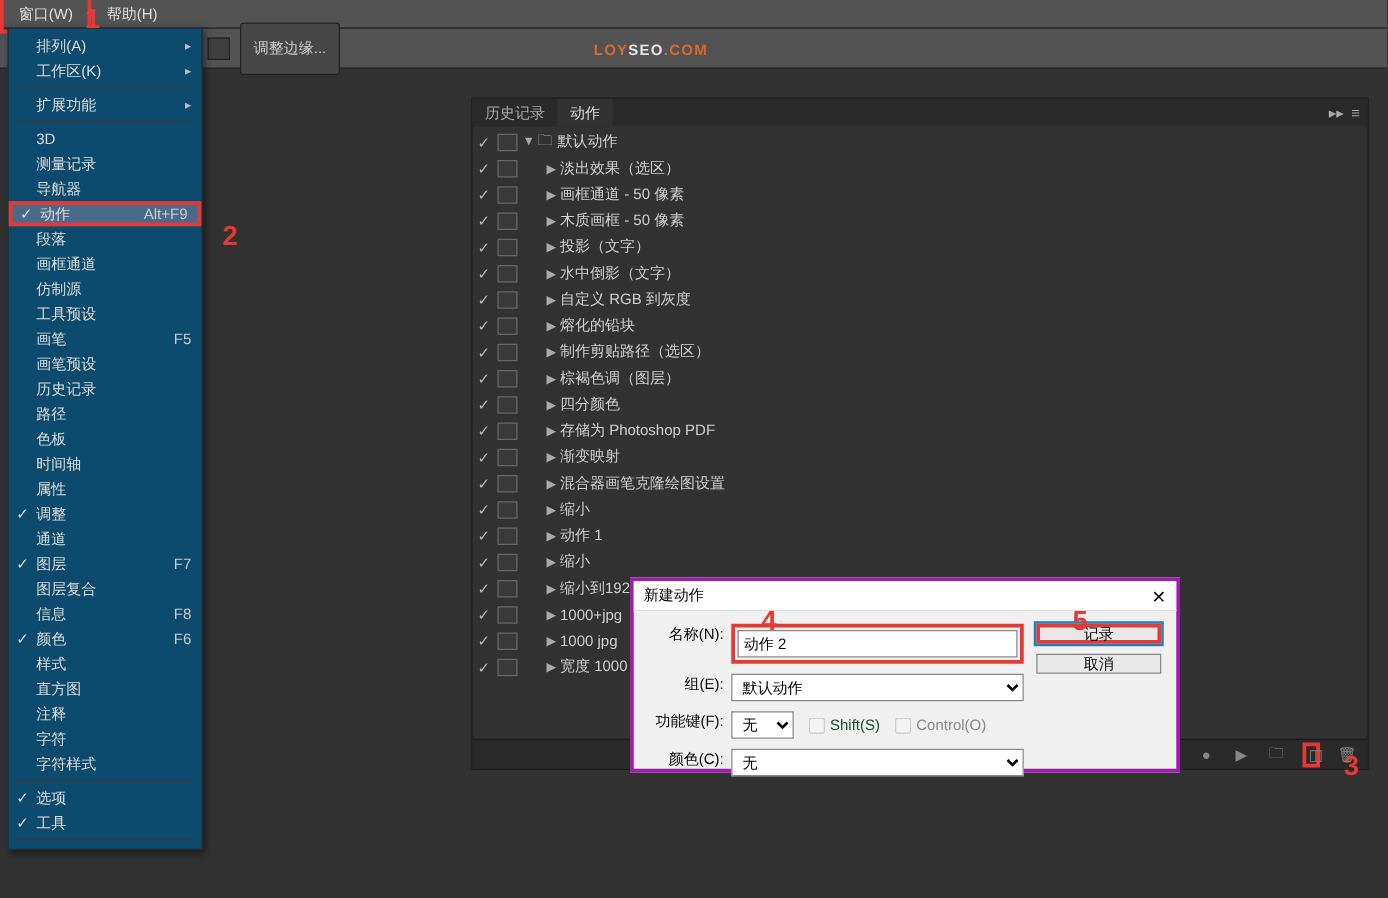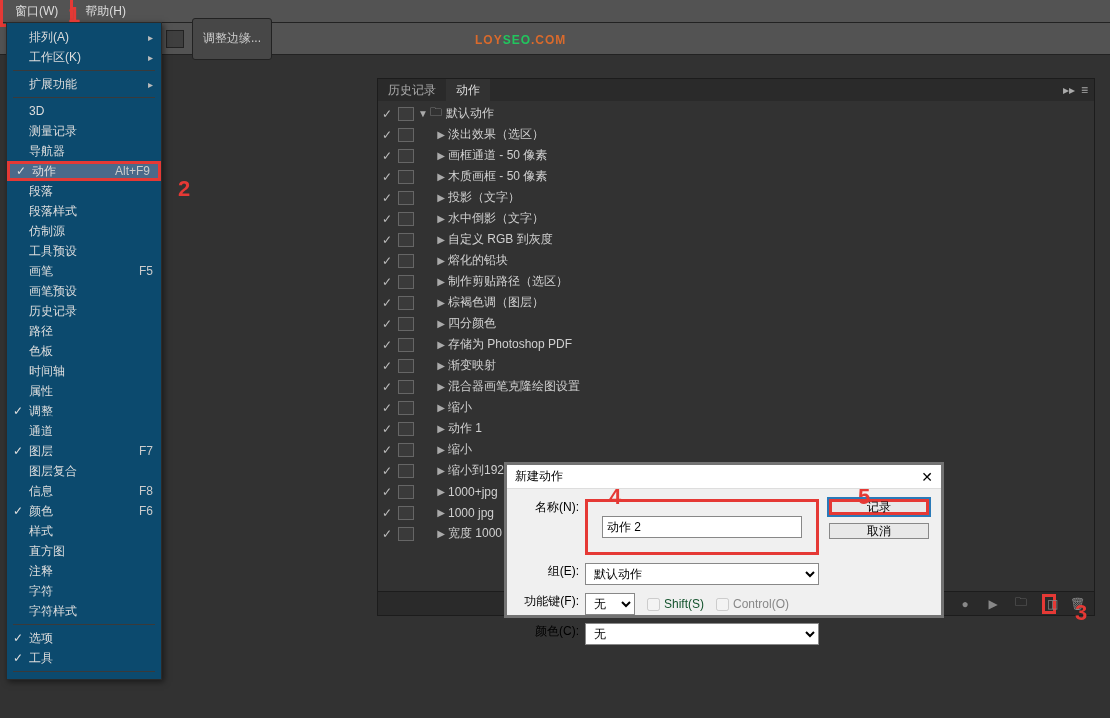"SEO" .watermark .g { color: #22c55e -> #e5e5e5 }
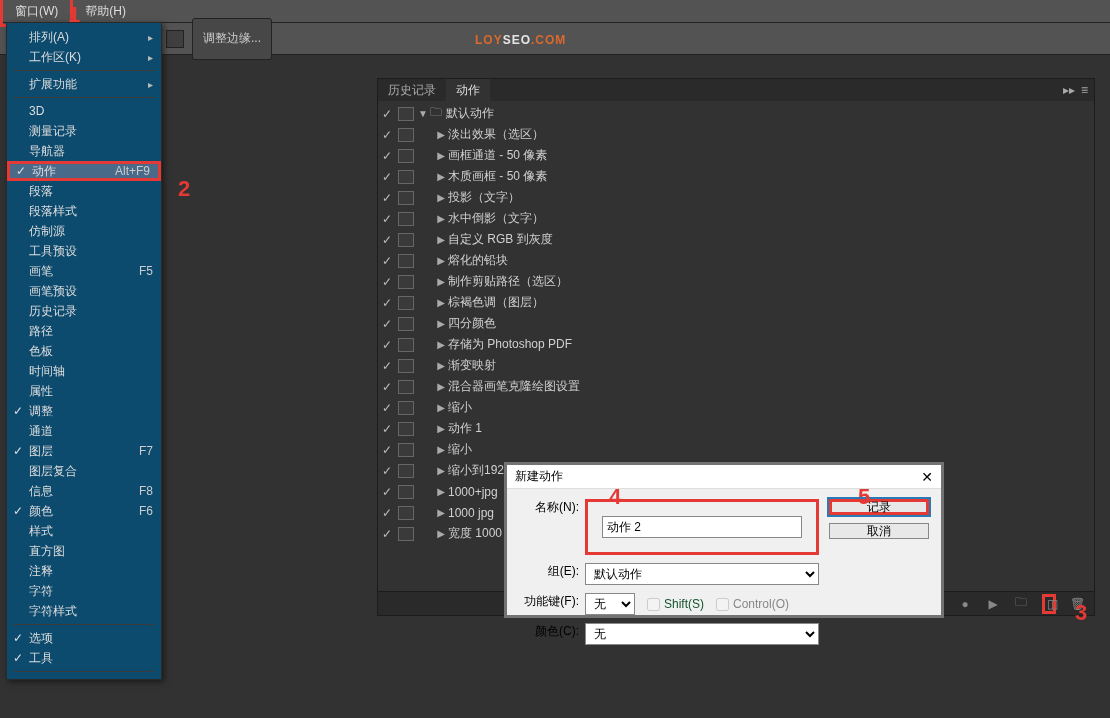"段落样式" div.dd-item { text: 段落样式 -> 画框通道 }
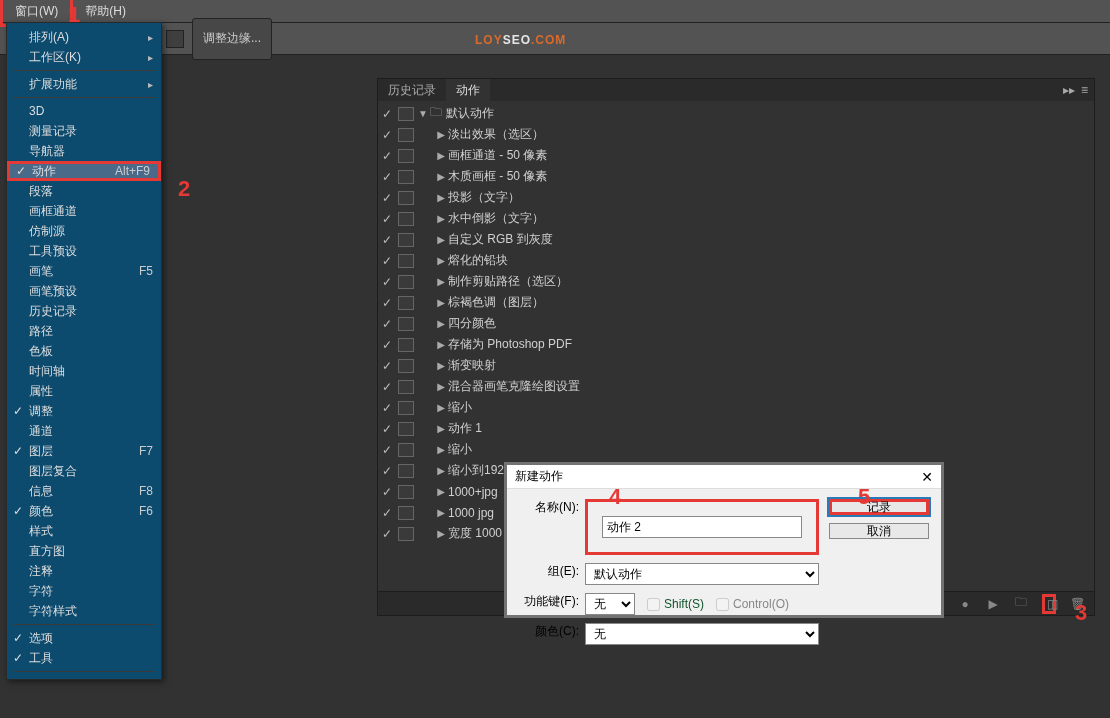"新建动作" .dialog { border: 3px solid #737373 -> 3px solid #a21caf }
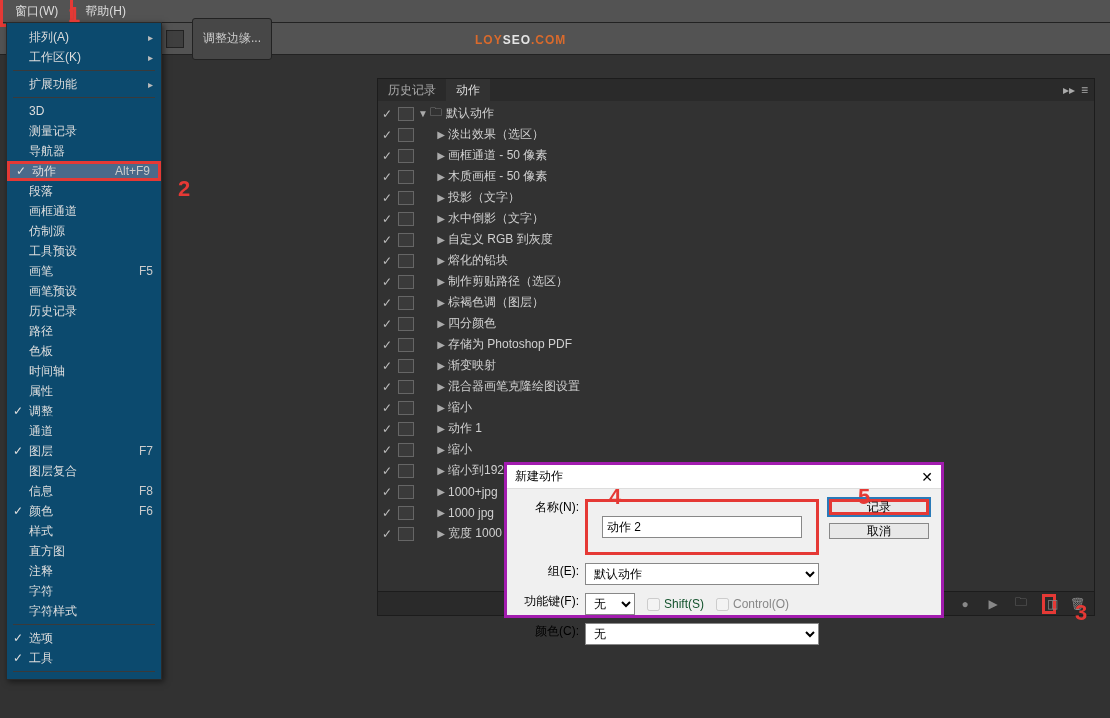"动作 2" .name-hl { padding: 14px -> 2px }
